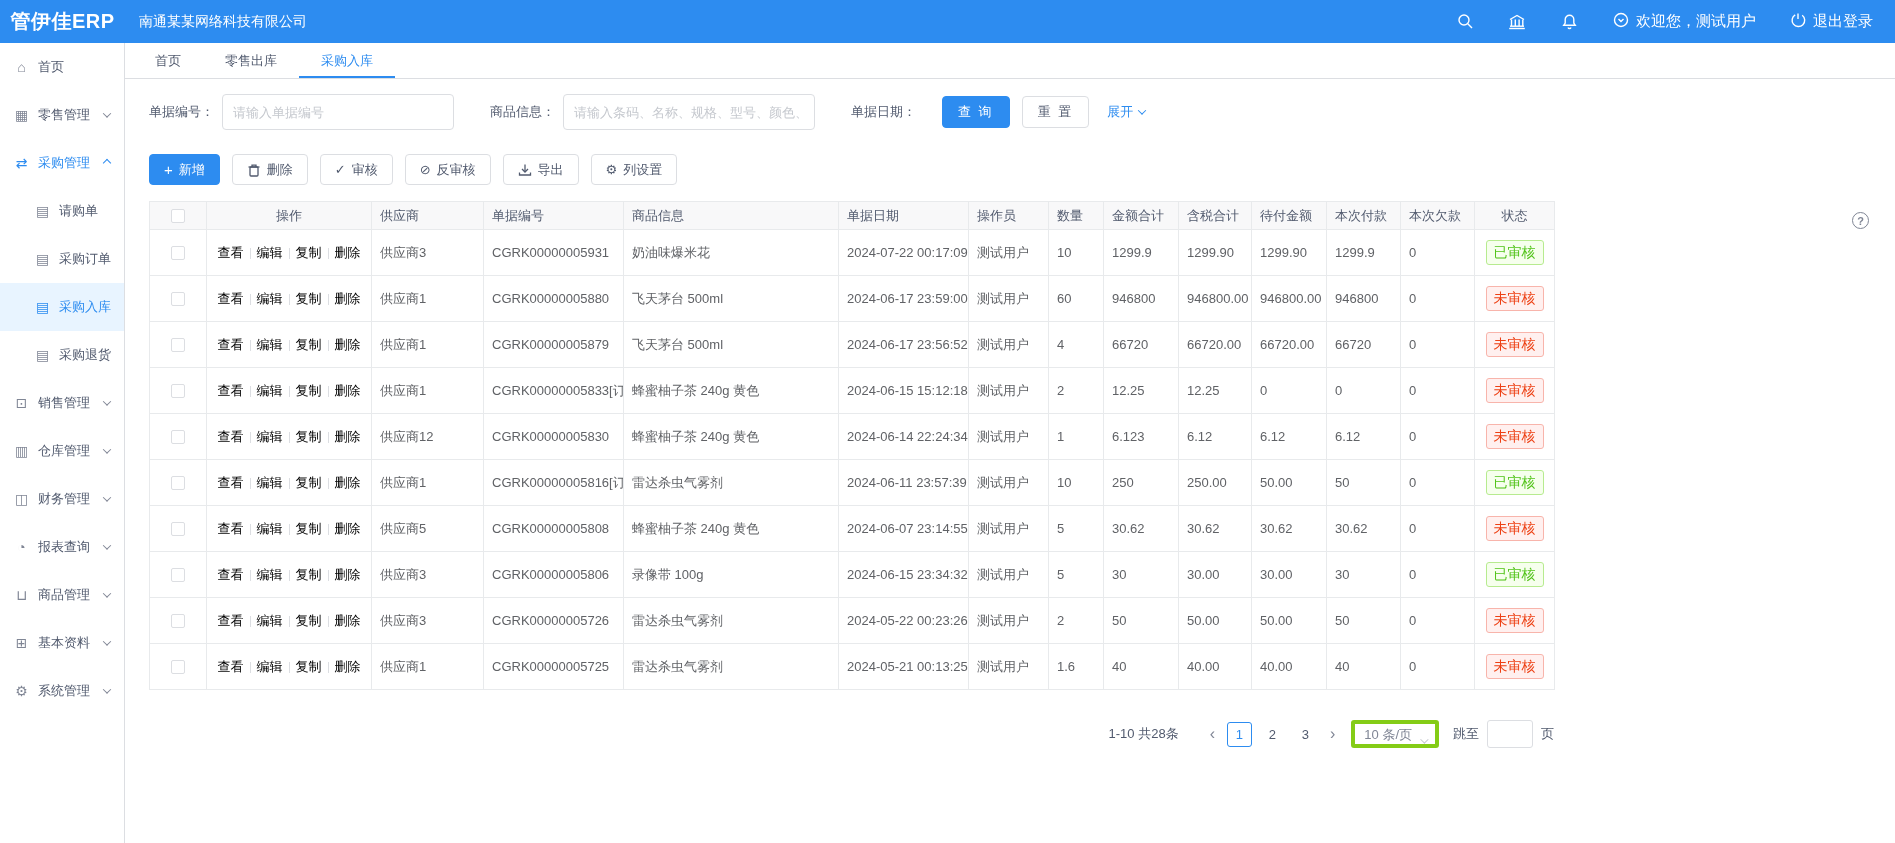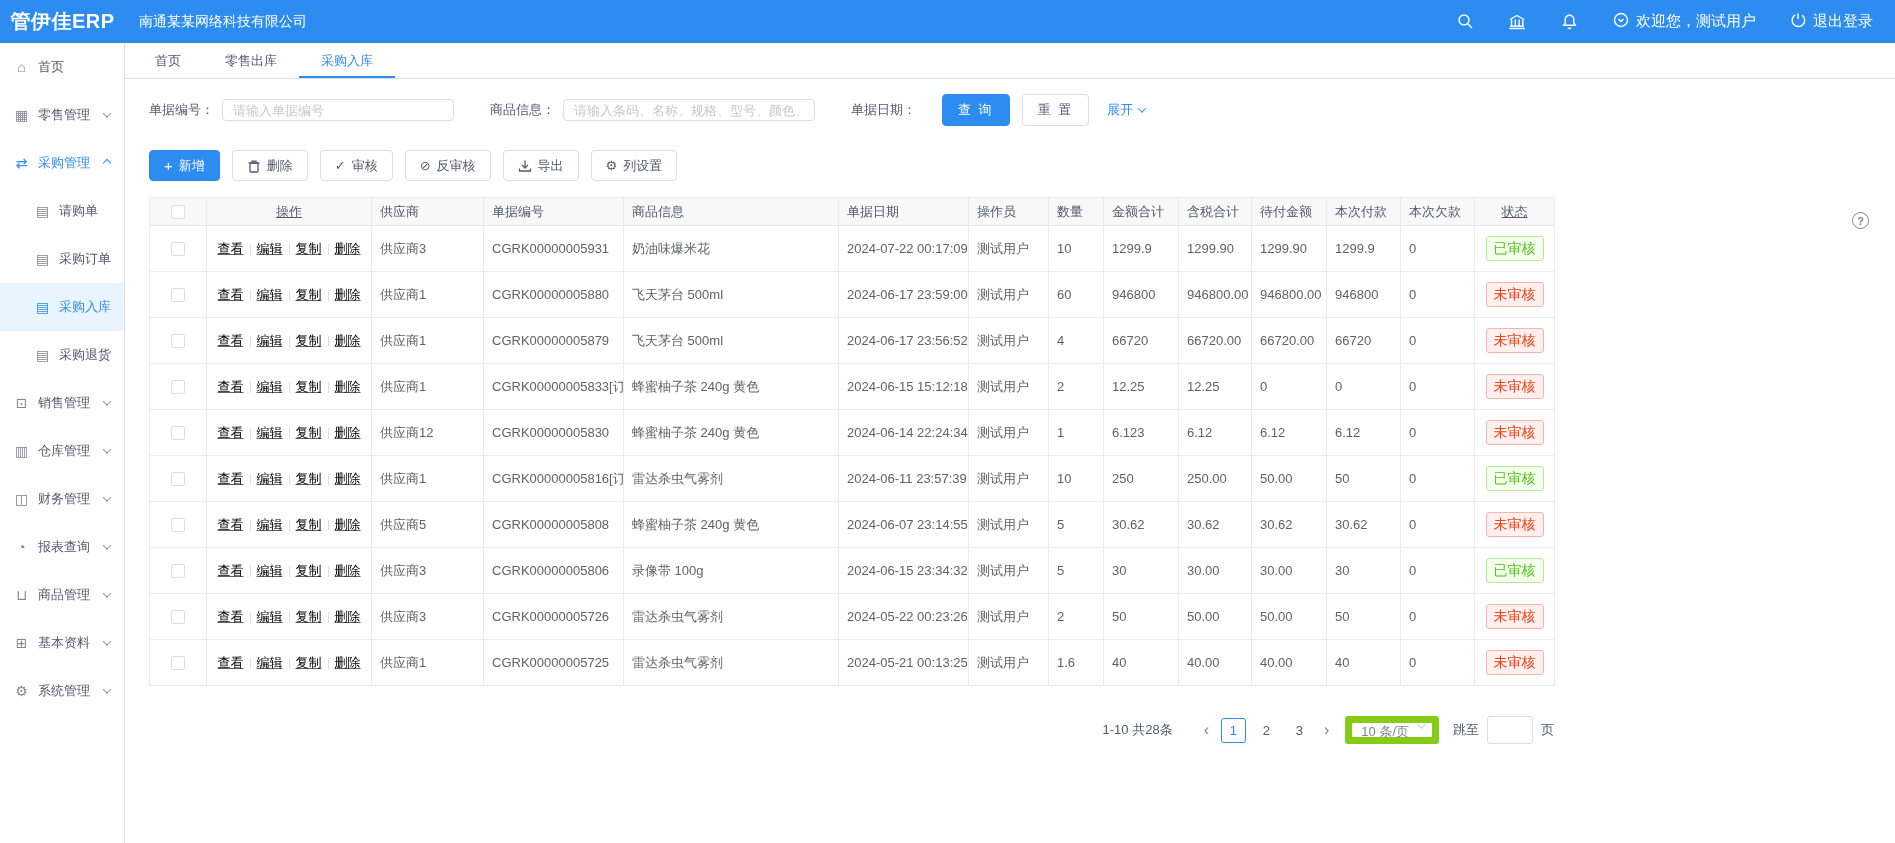"请输入单据编号" .f-input { height: 22px -> 36px }
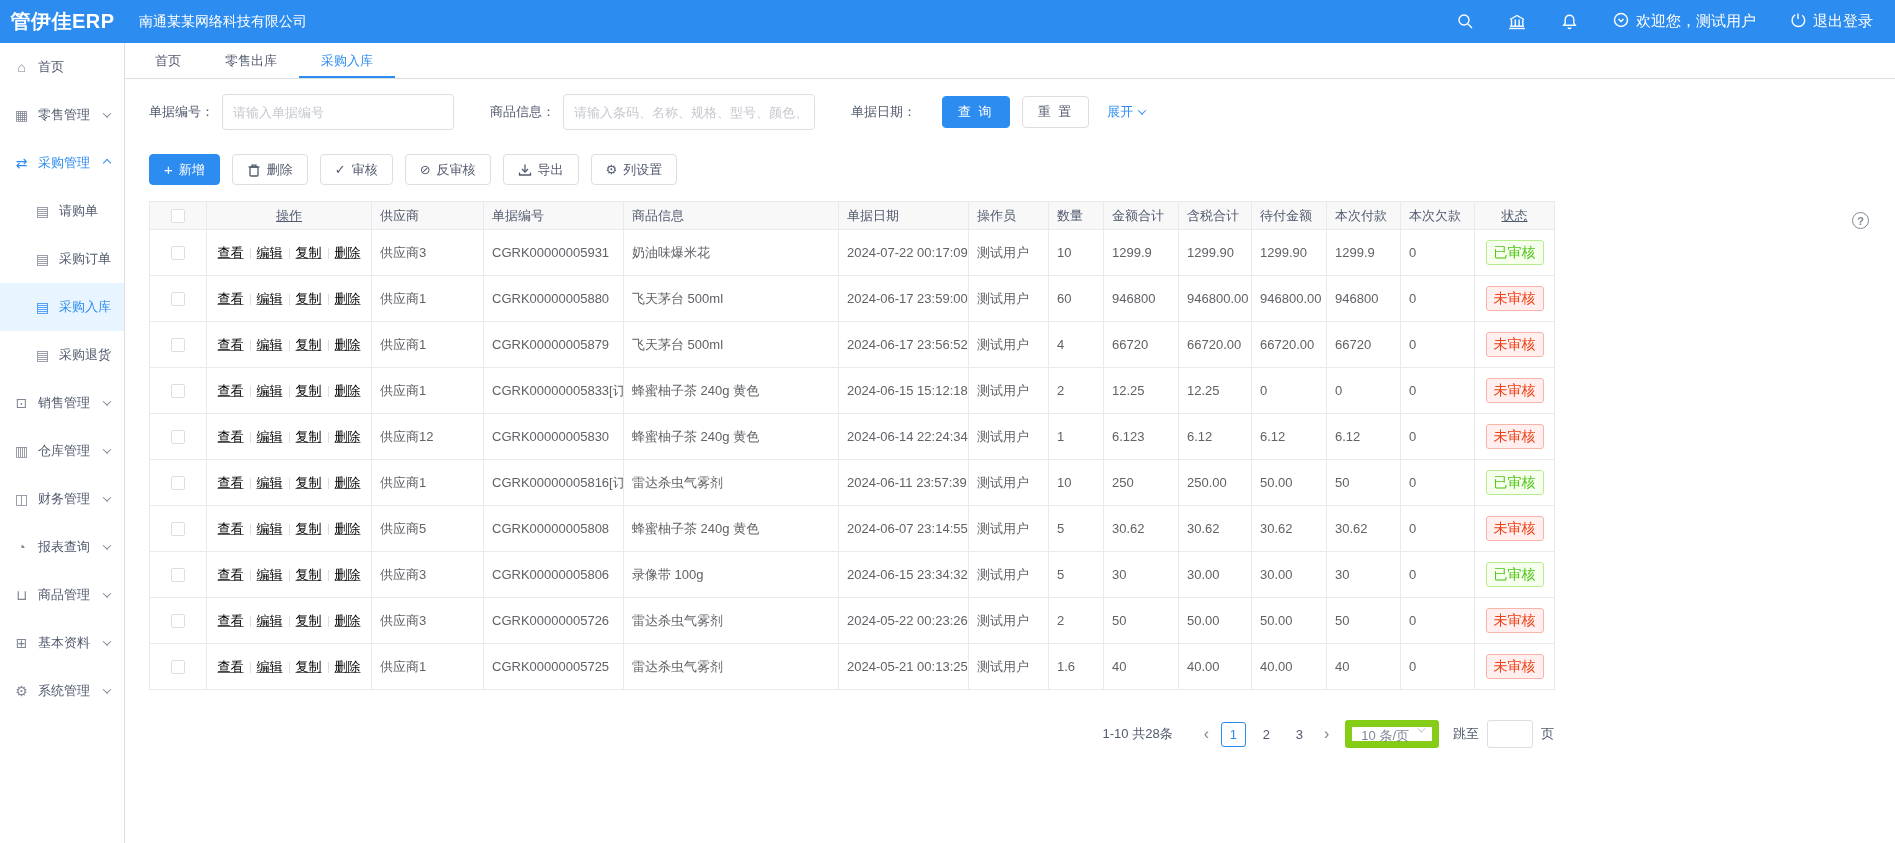"操作" .grid th.c, .grid td.c { text-decoration: underline -> none }
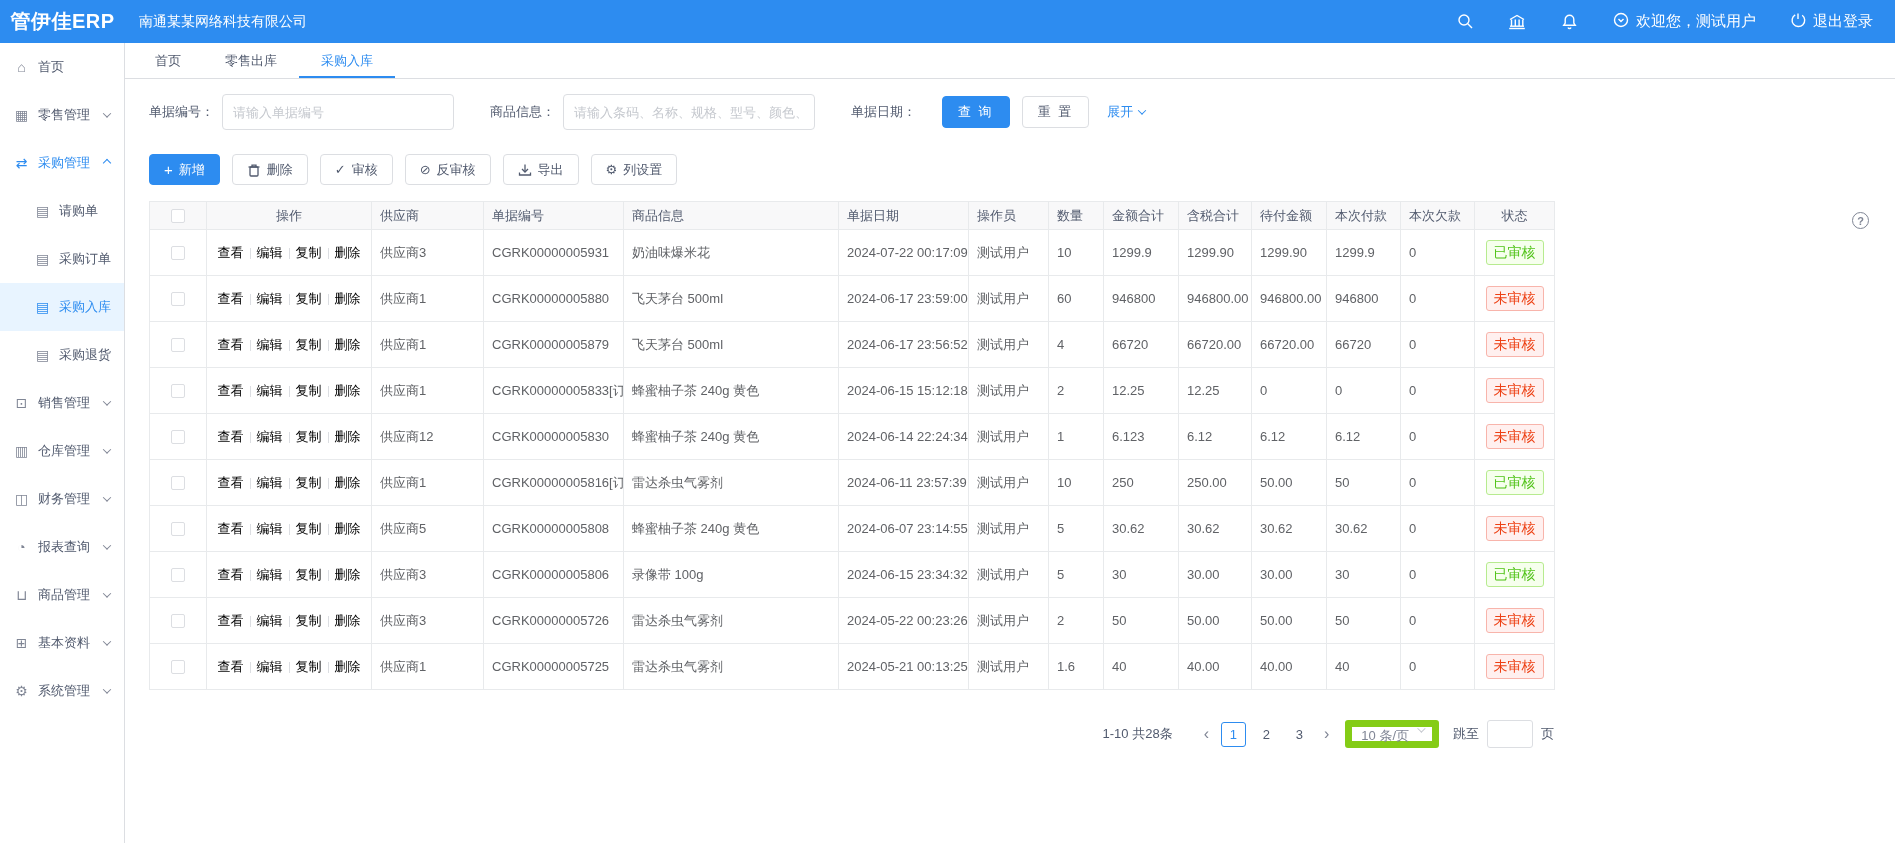"10 条/页" .pg-select { align-items: flex-start -> flex-end; border: 7px solid #84cc16 -> 4px solid #84cc16 }
